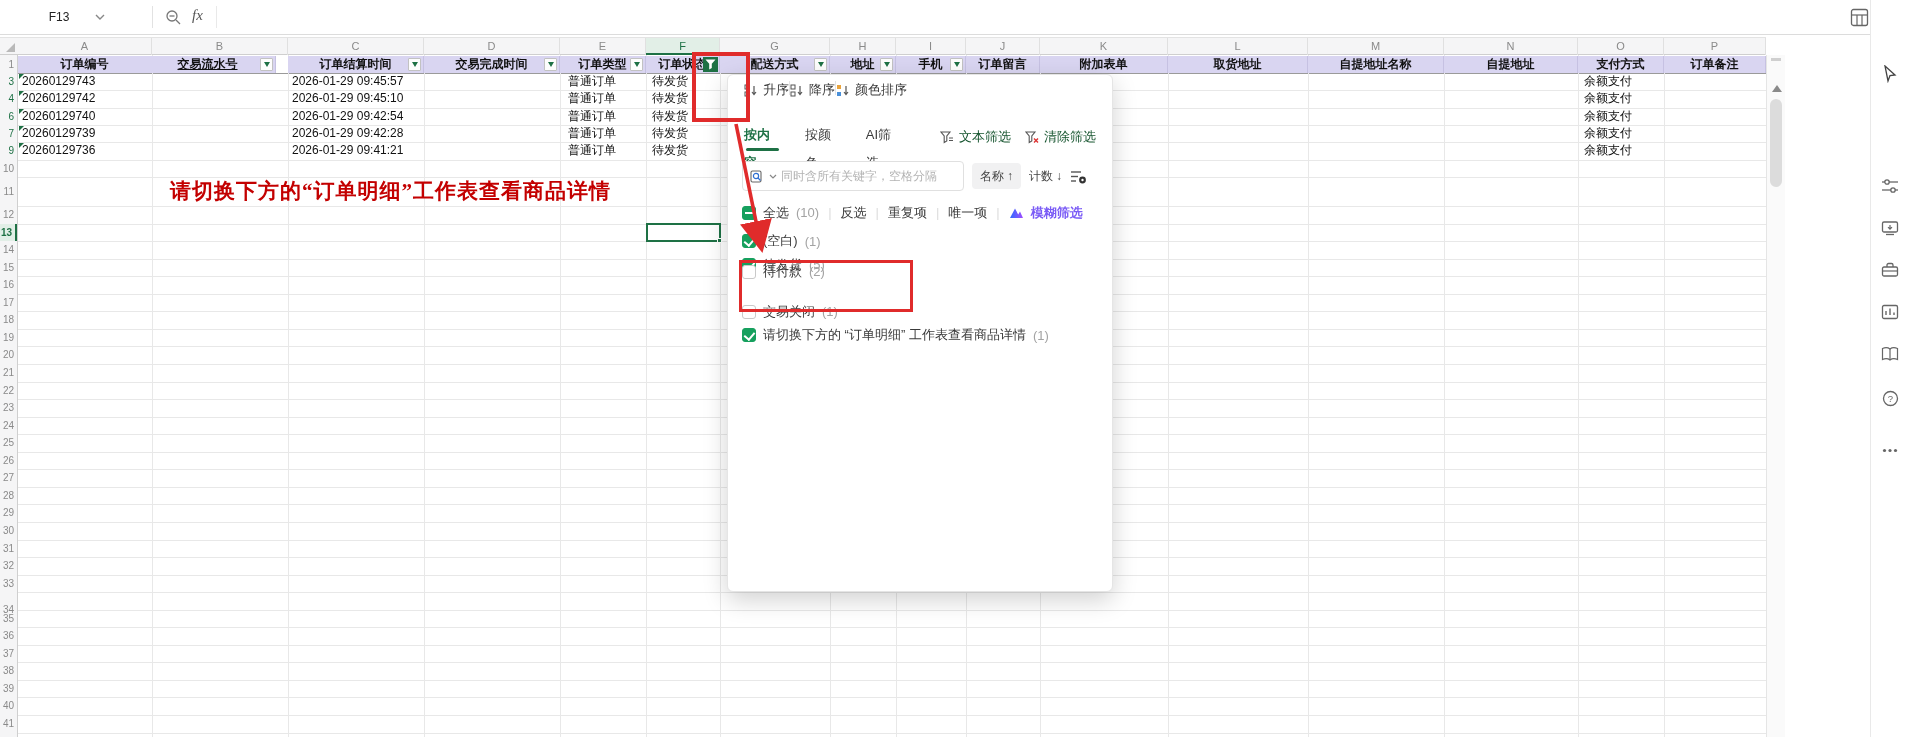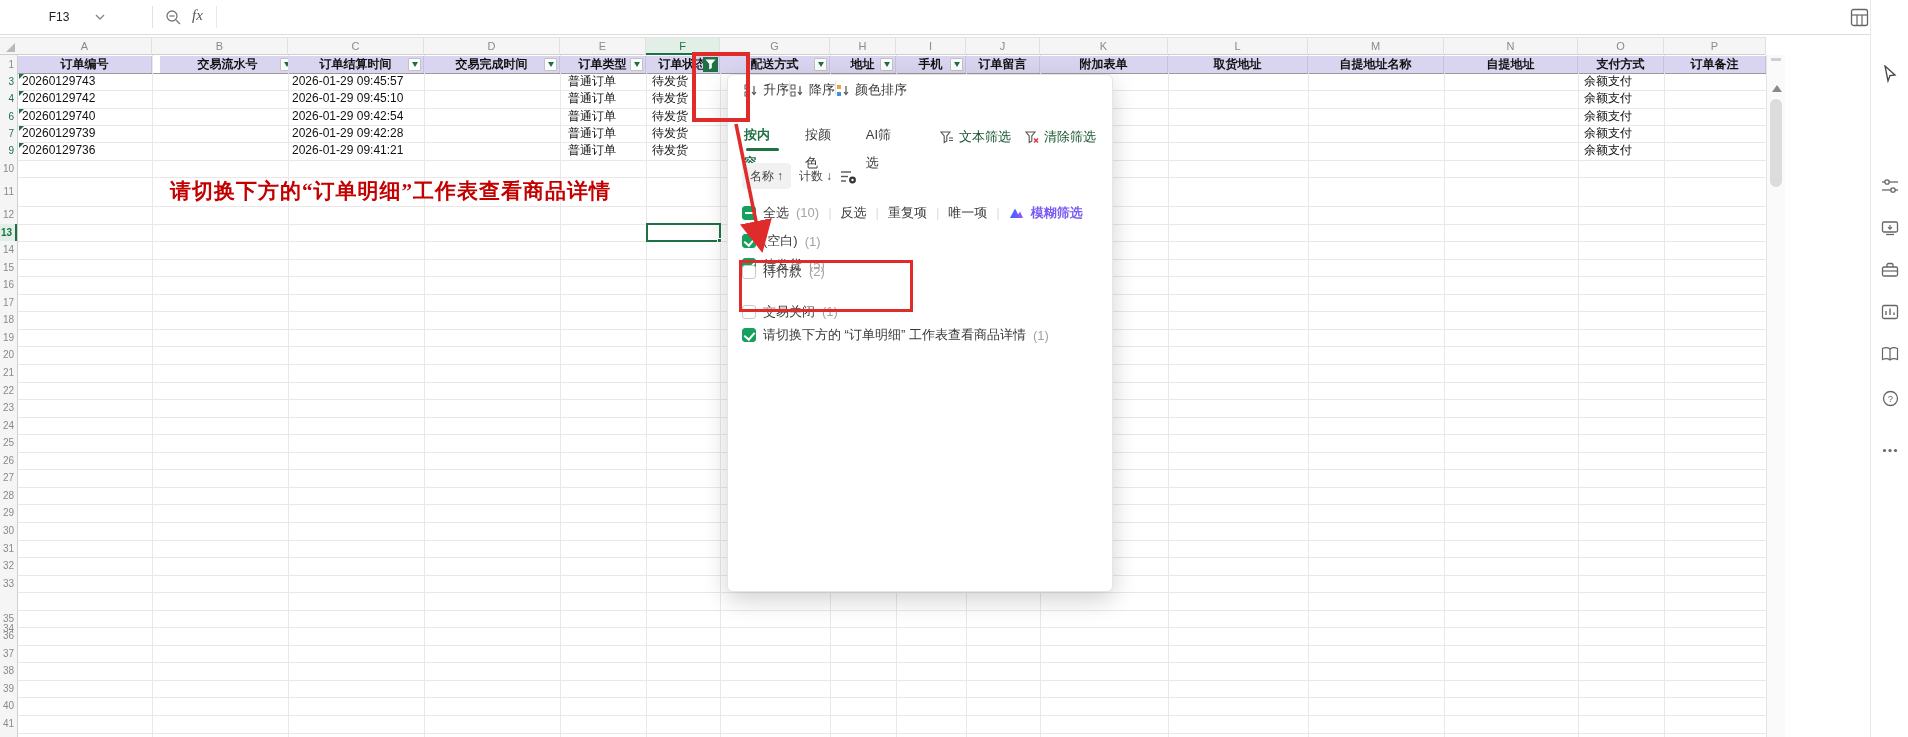"交易流水号" div.hdr-cell { left: 160px -> 140px; text-decoration: none -> underline }
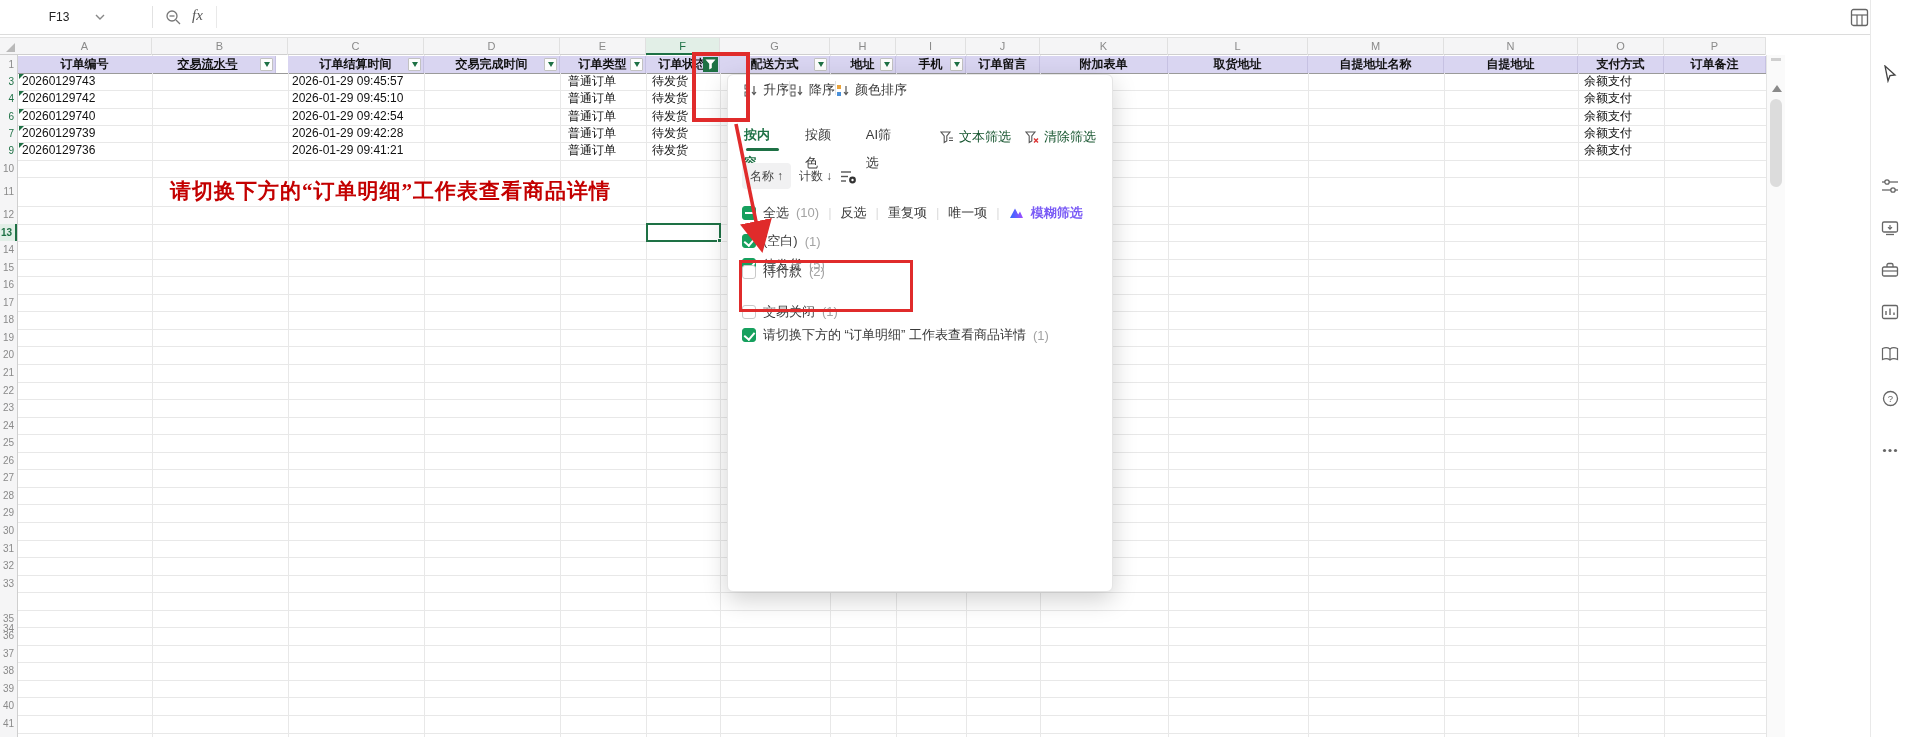"同时含所有关键字，空格分隔" div.searchbox { html: none -> <div> <svg> <rect></rect> <circle></circle> <line></line> </svg> <svg> <path></path> </svg> <span>同时含所有关键字，空格分隔</span> </div> }
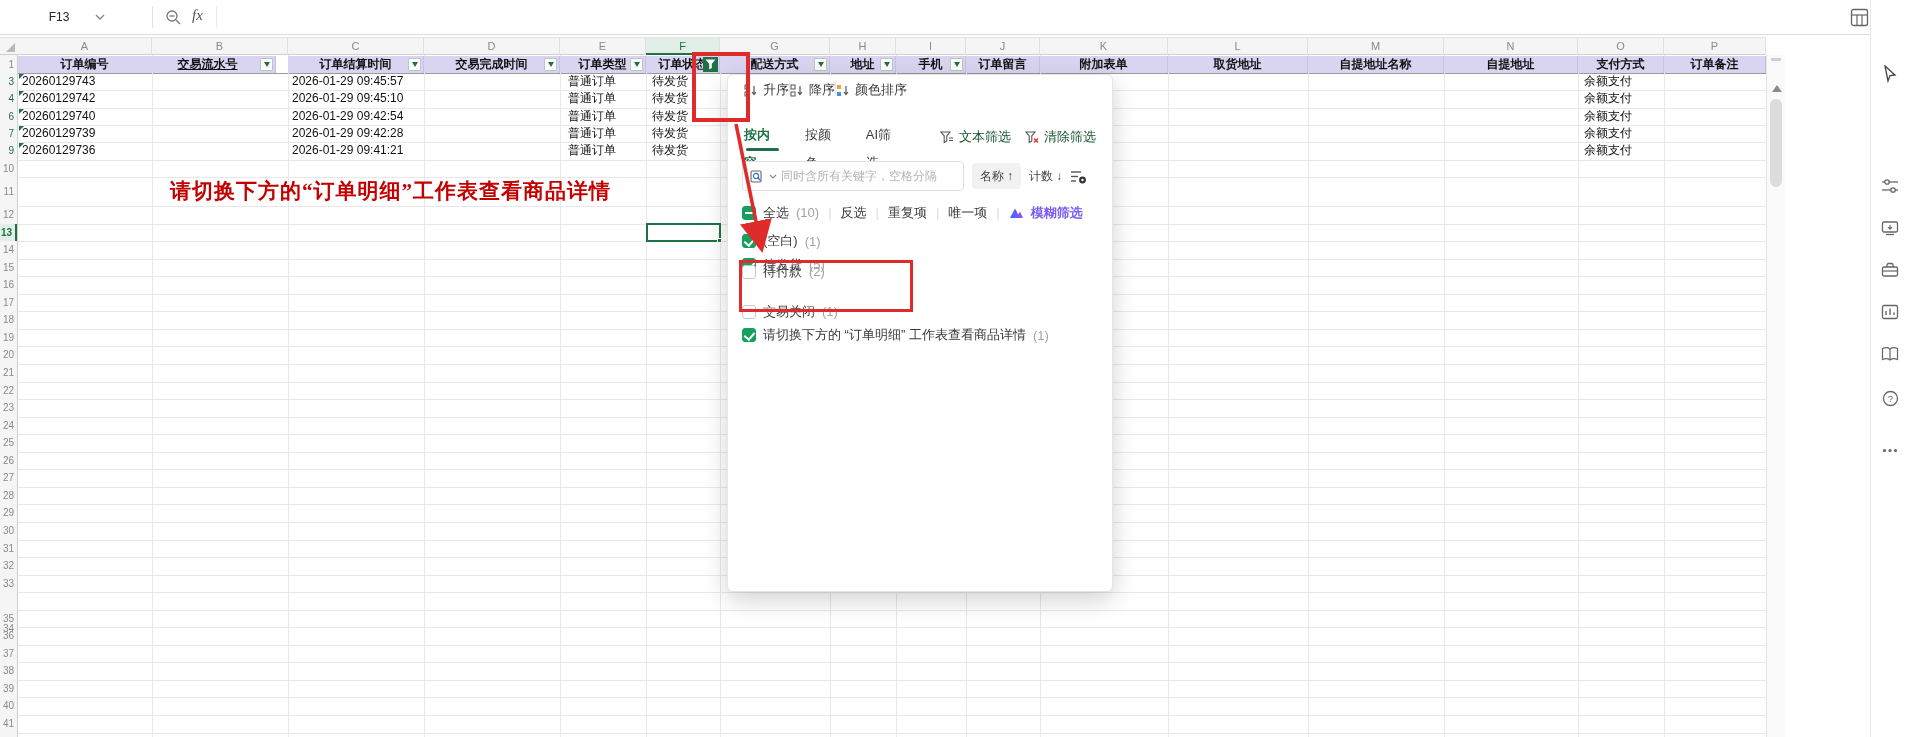"34" div.rownum { top: 565px -> 546px }
